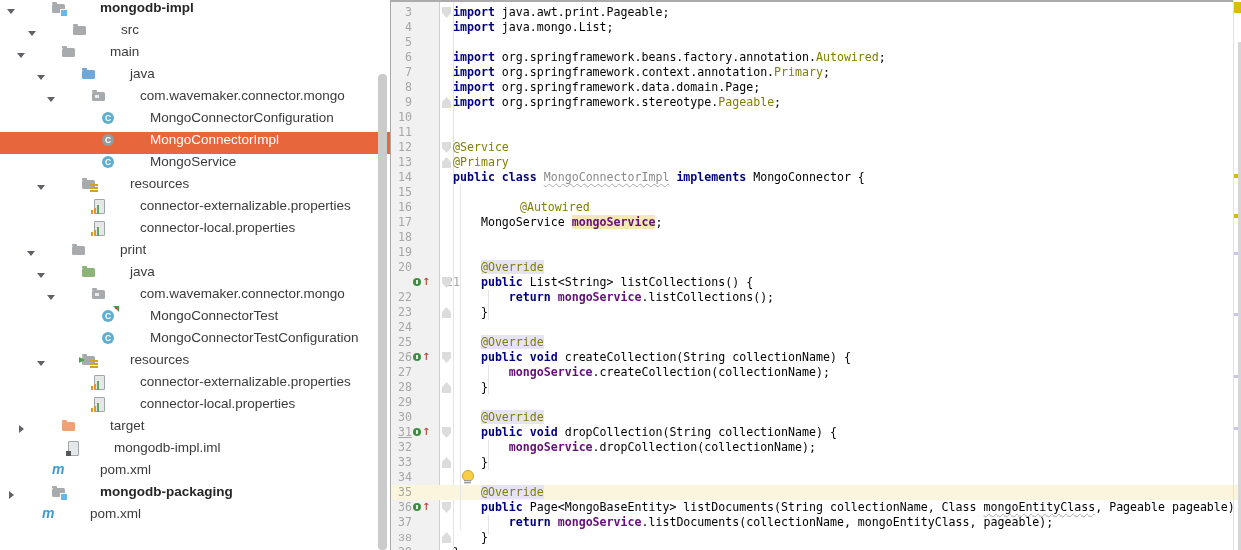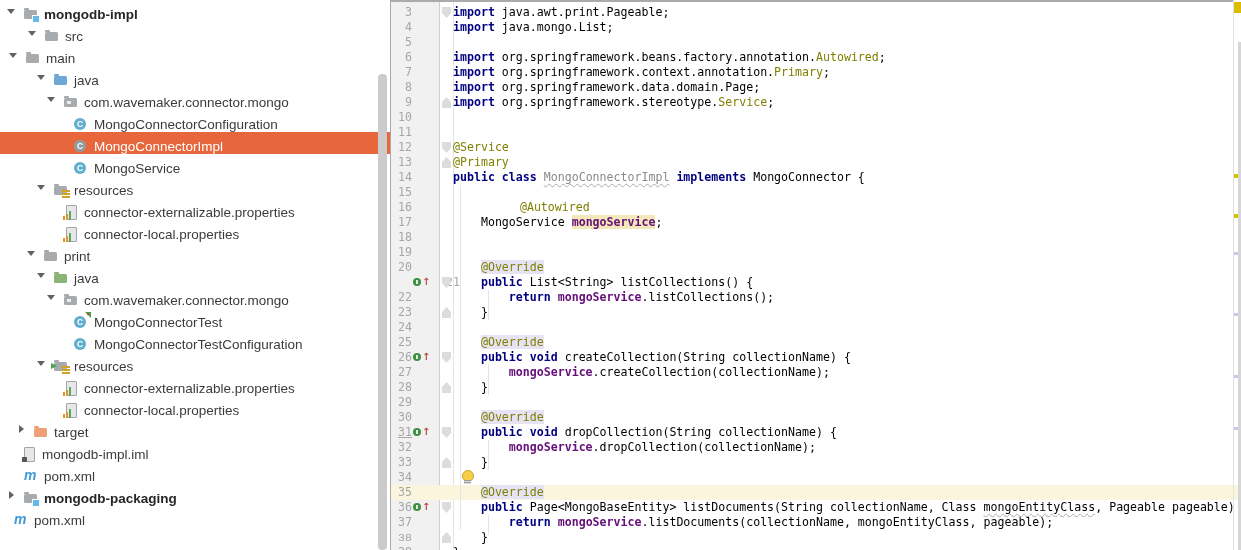"mongodb-impl" .trow { align-items: flex-end -> flex-start; gap: none -> 28px }
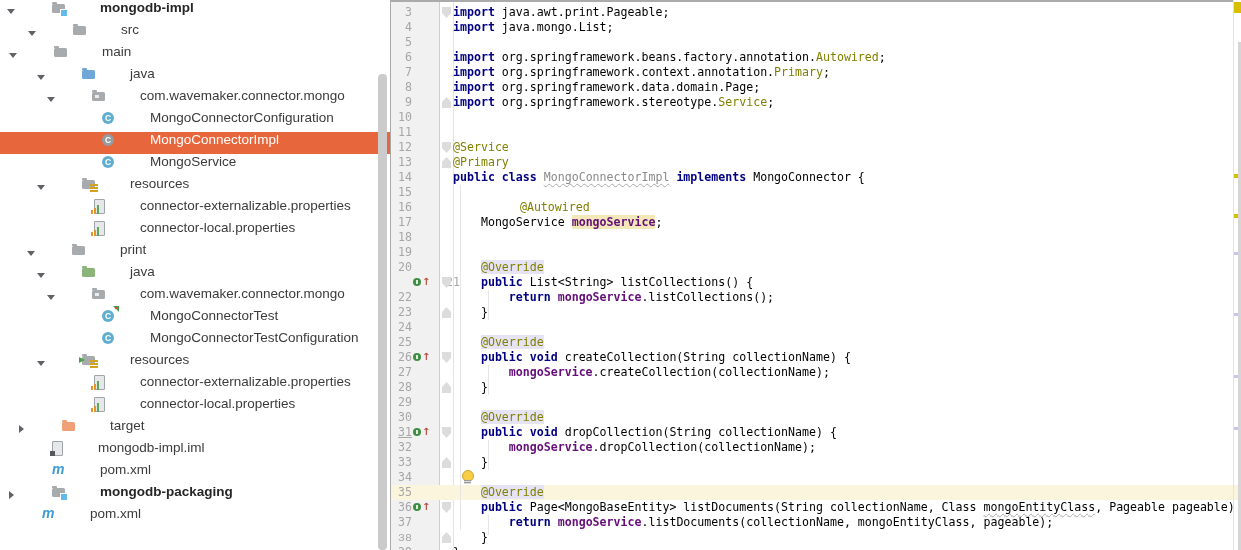"main" div.trow { padding-left: 5px -> 13px }
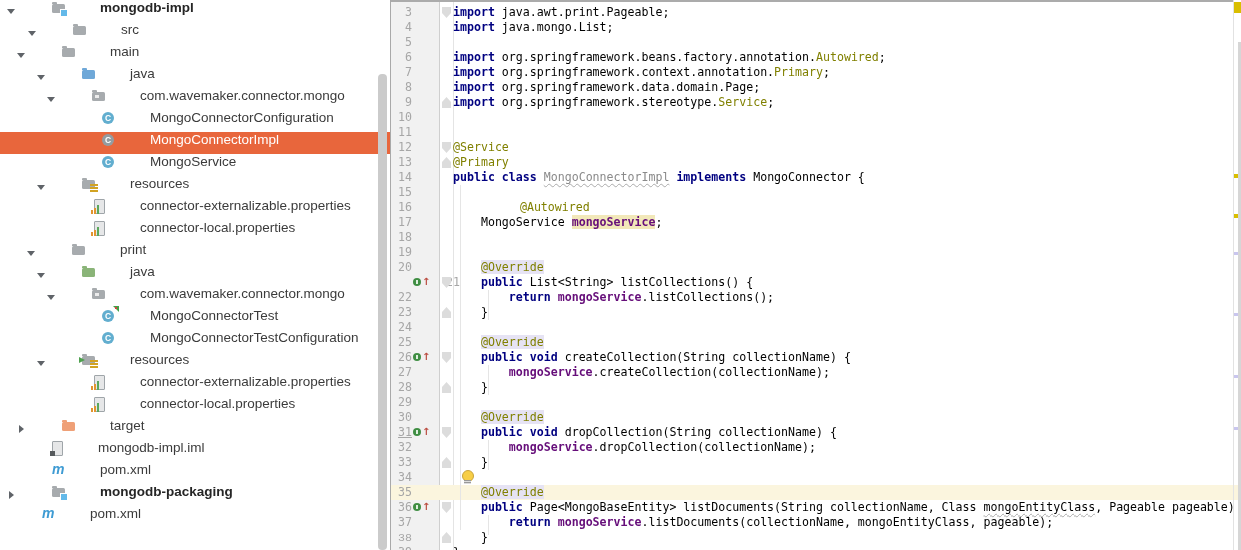"Service" span.ann { text: Service -> Pageable }
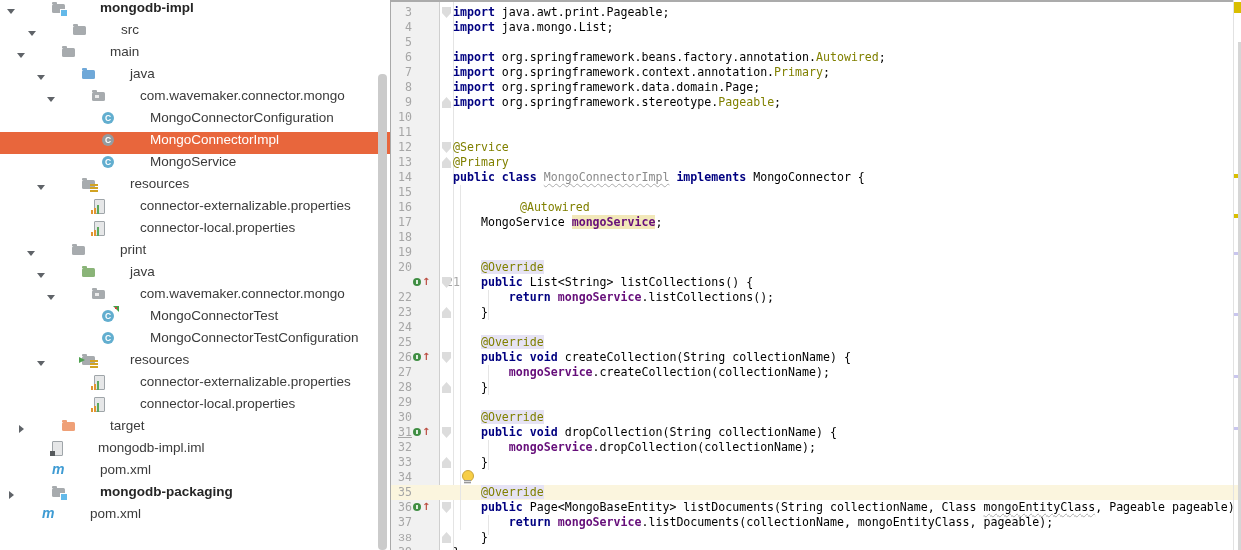"mongodb-impl.iml" div.trow { padding-left: 1px -> 17px }
